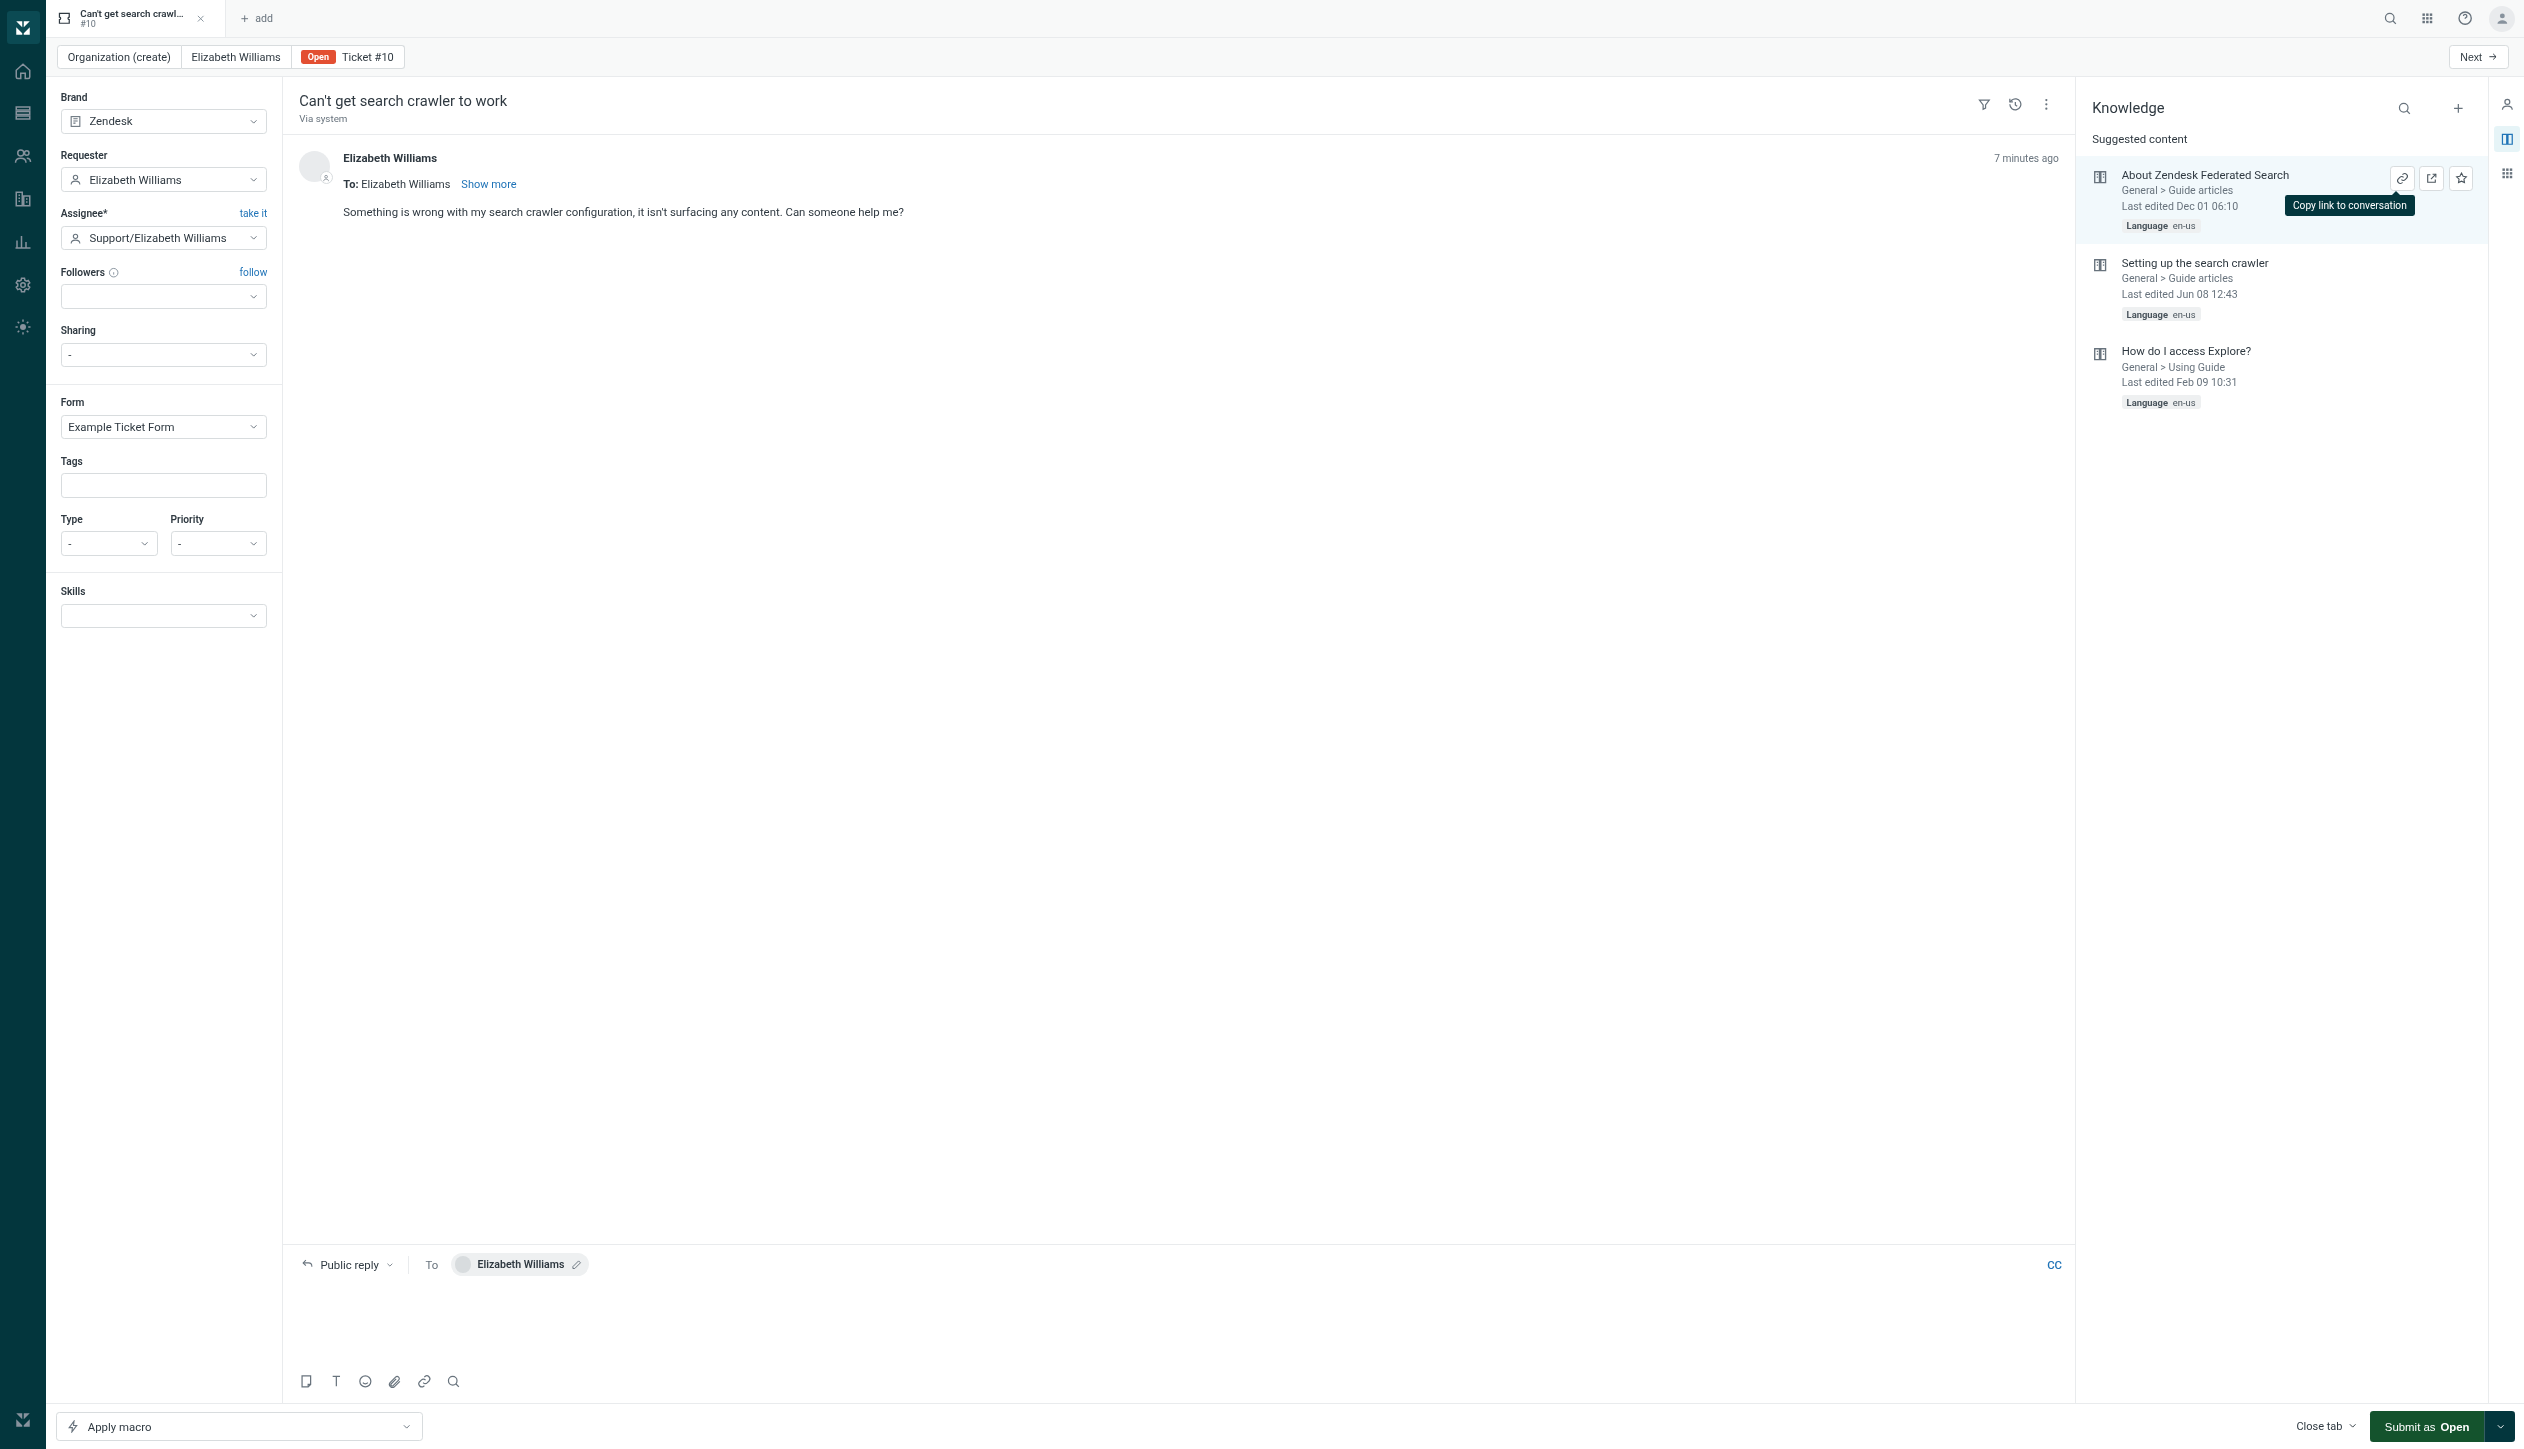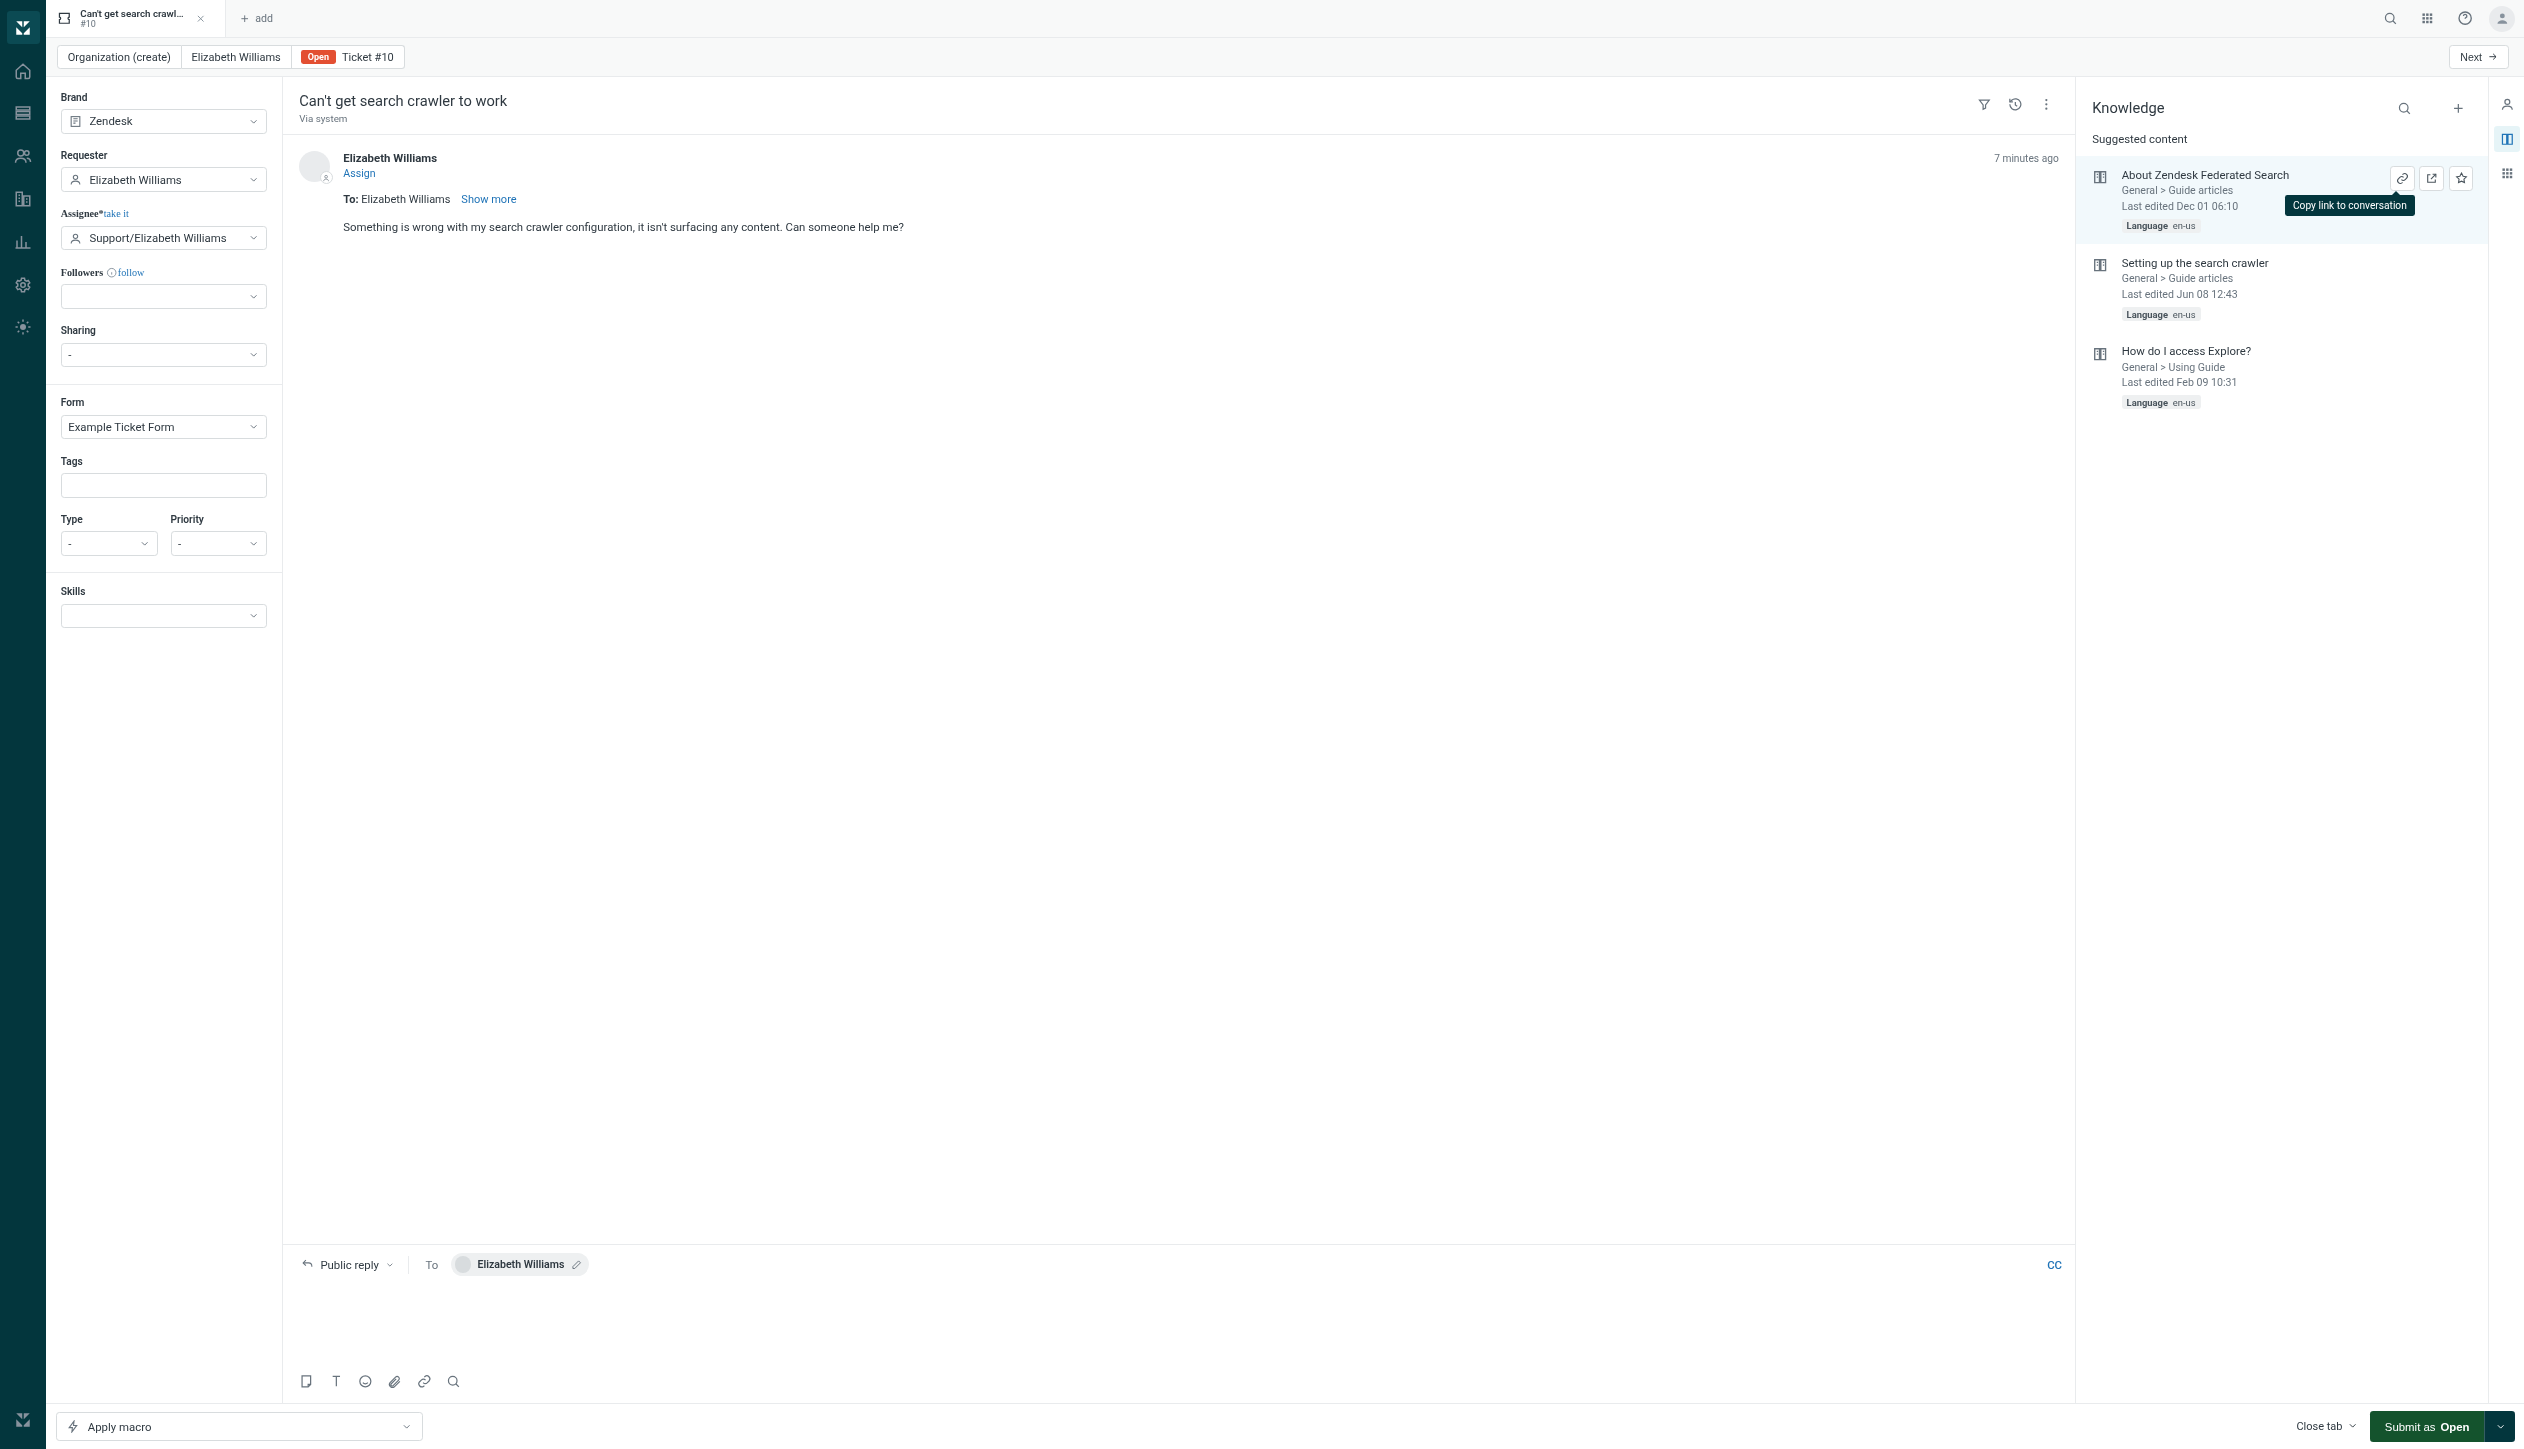"Assign" div.msg-assign { html: <div>Assign</div> -> none }
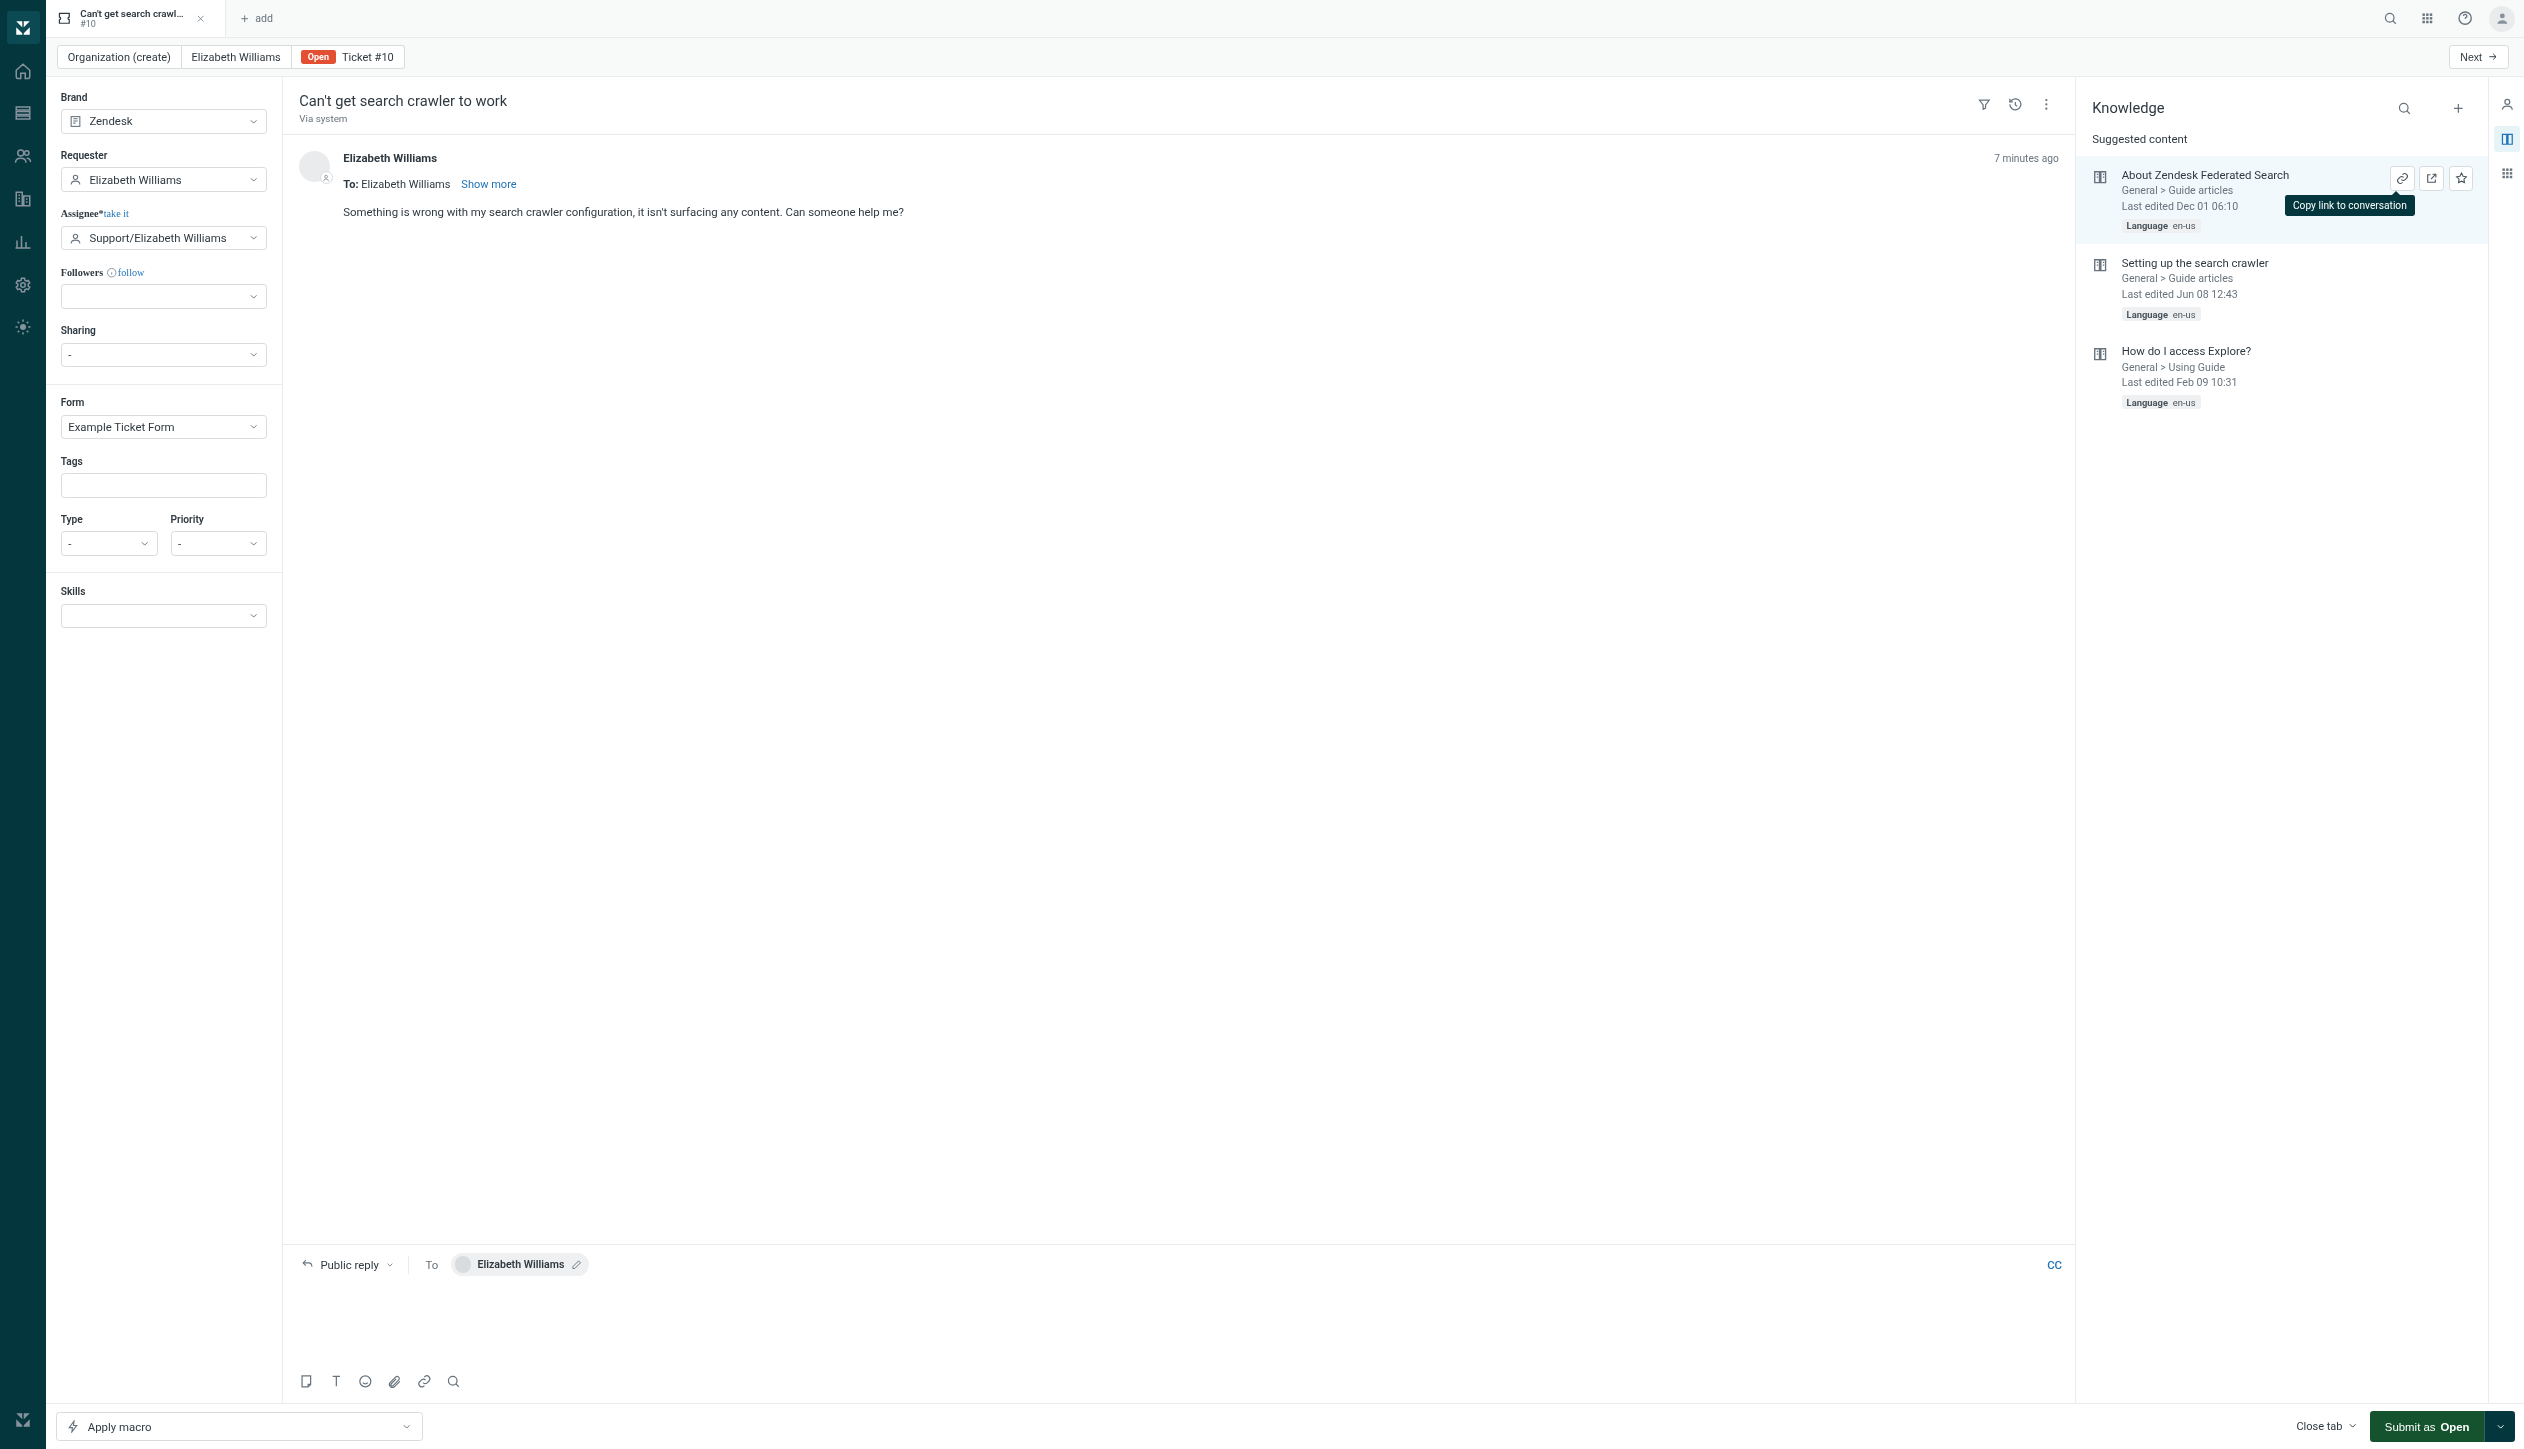"Assignee*" .field-row { font-family: Liberation Serif, serif -> none; justify-content: flex-start -> space-between }
